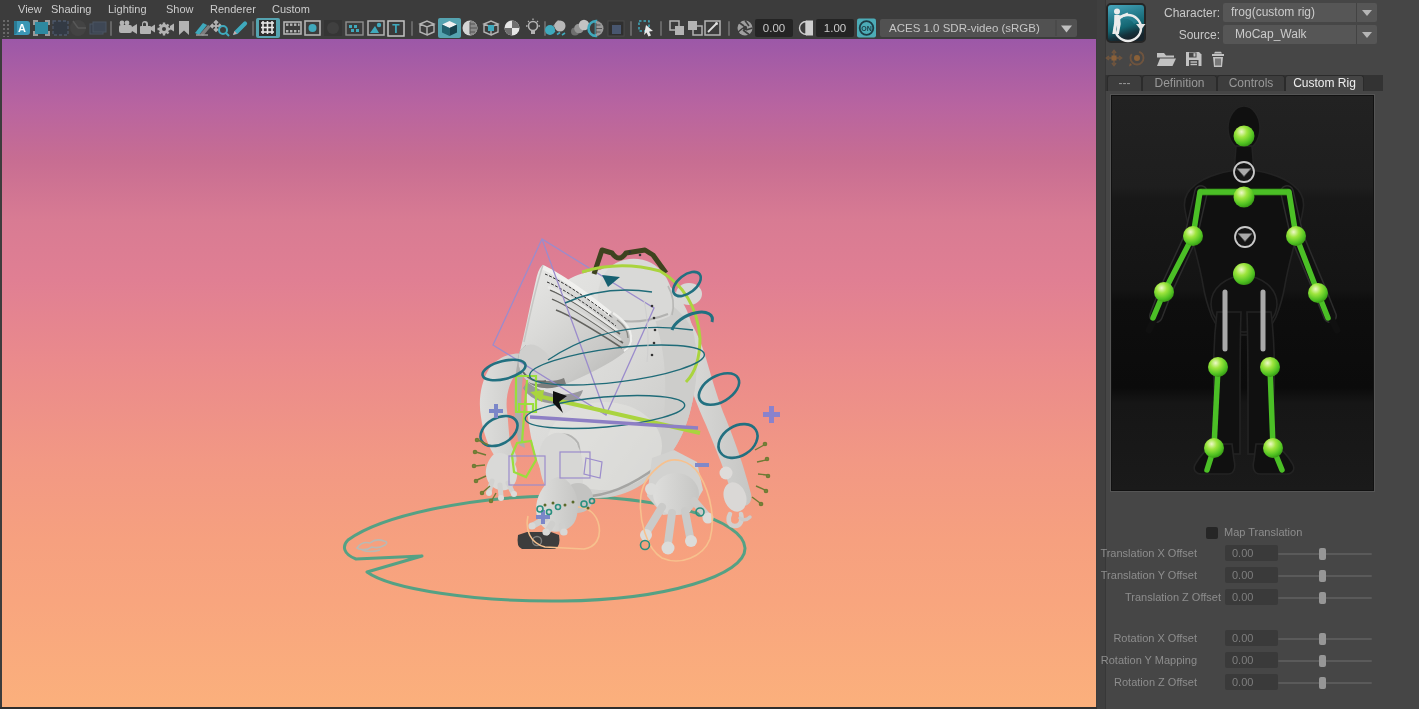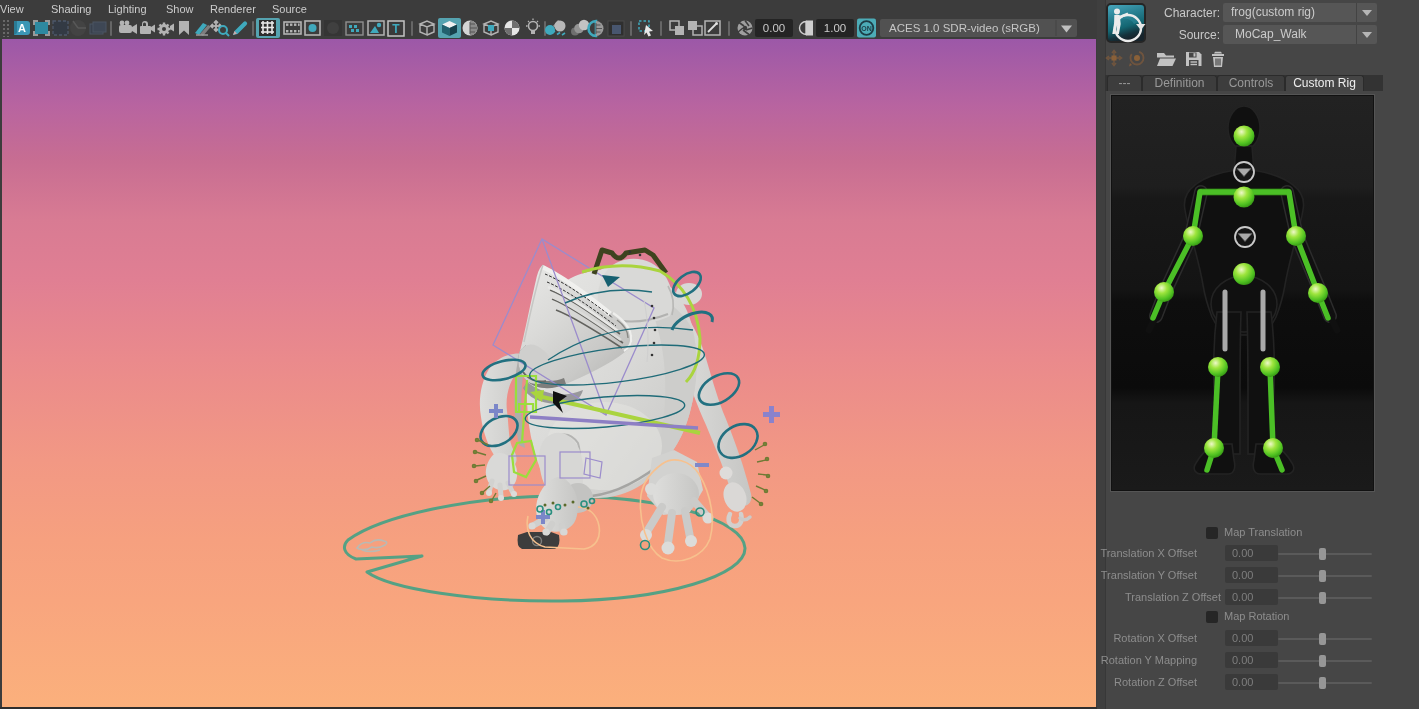"View" span { left: 0 -> 18px }
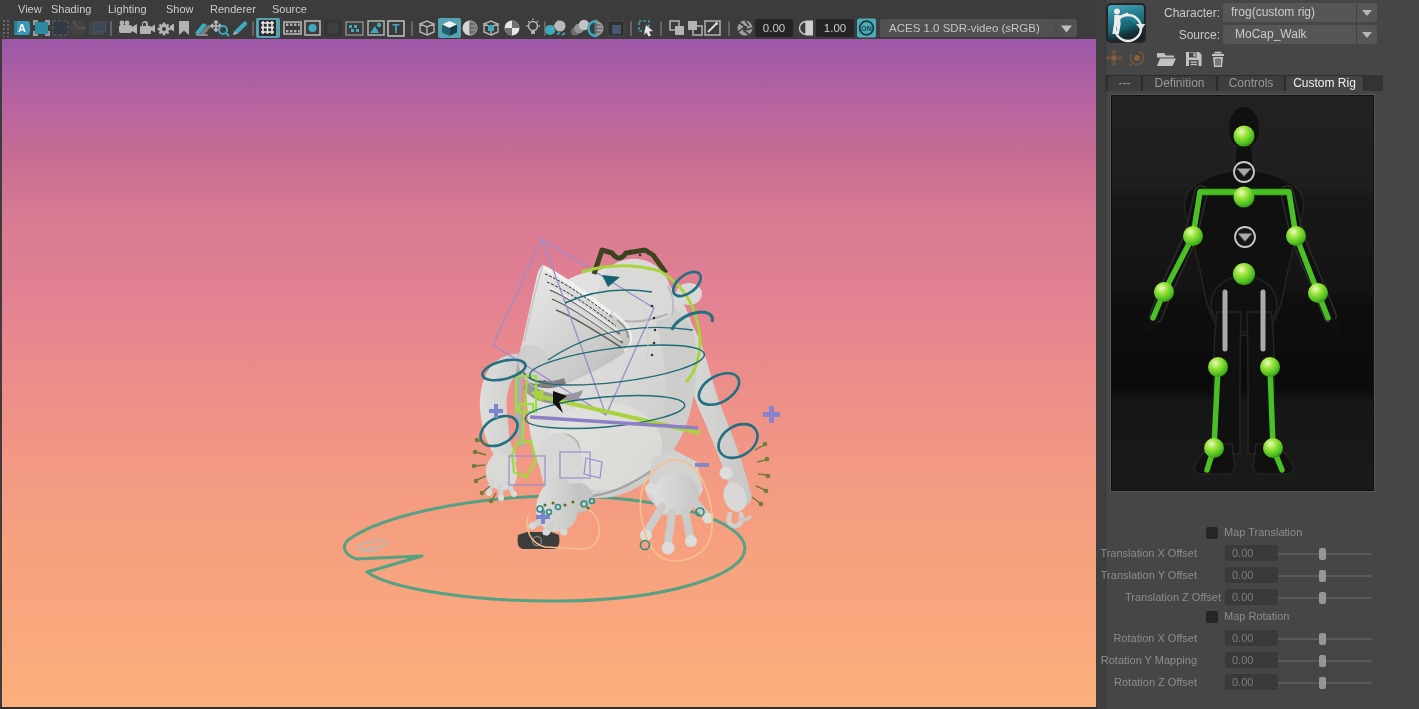"Source" span { text: Source -> Custom }
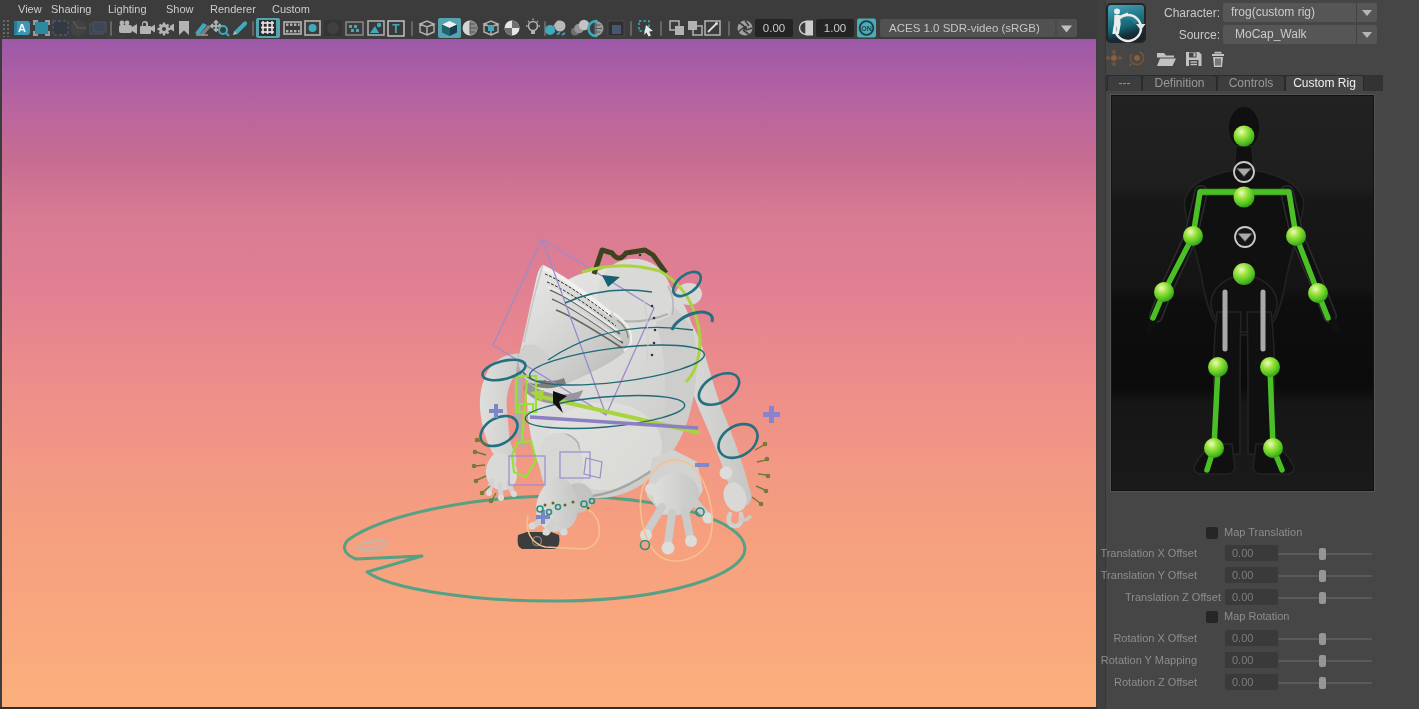"Map Rotation" div.mrow { html: <div> <span></span> <span>Map Rotation</span> </div> -> none }
